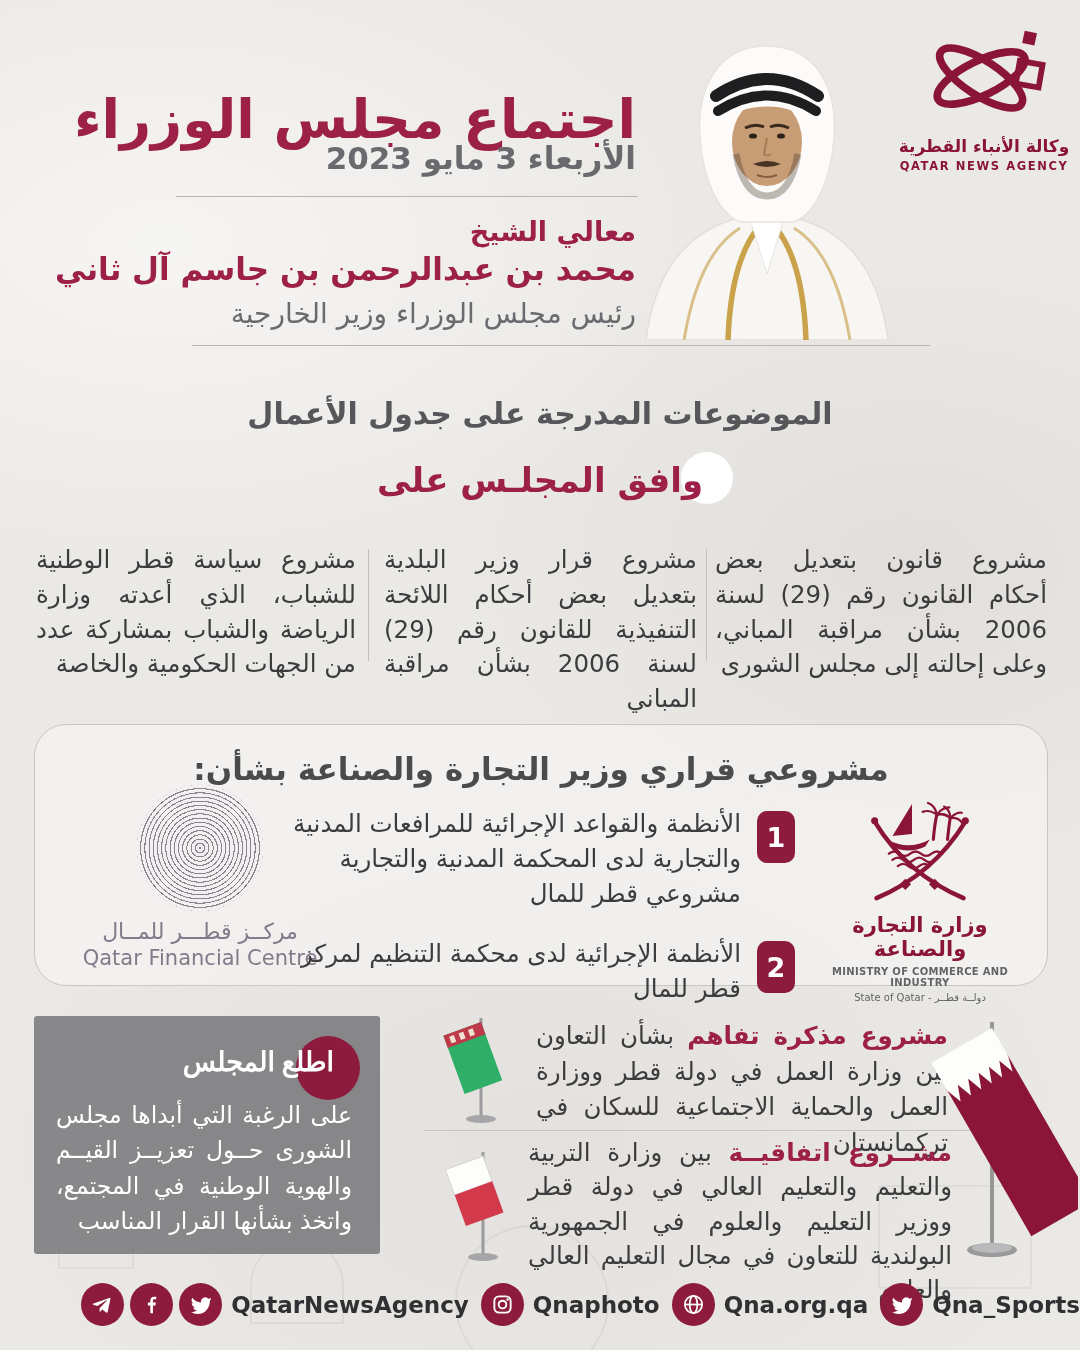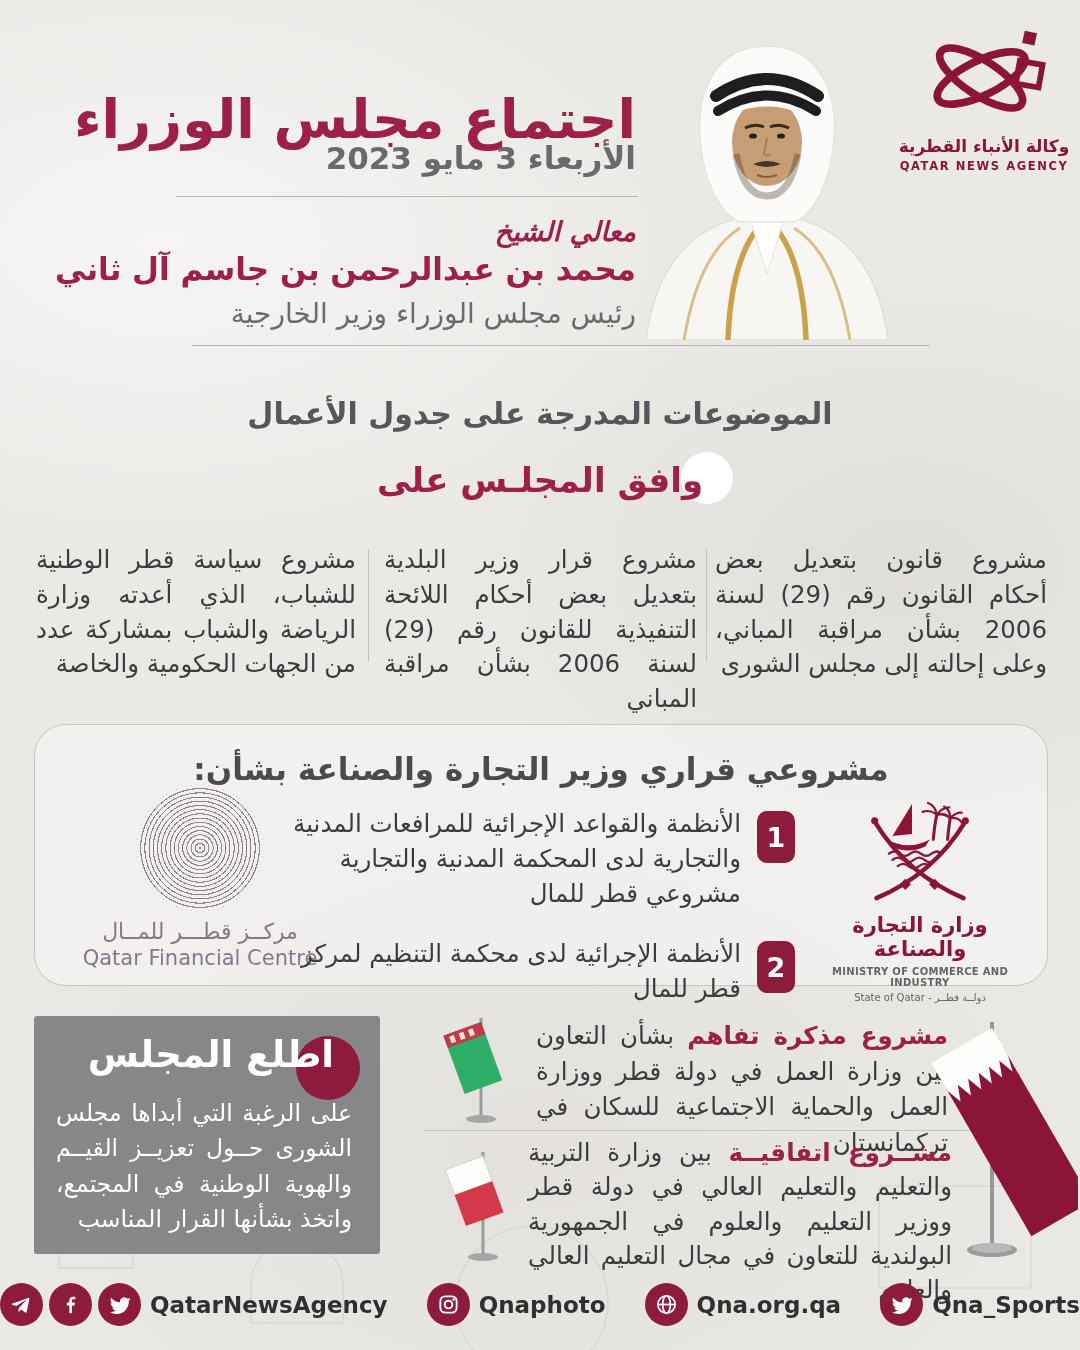"معالي الشيخ" .honorific { font-style: italic -> none }
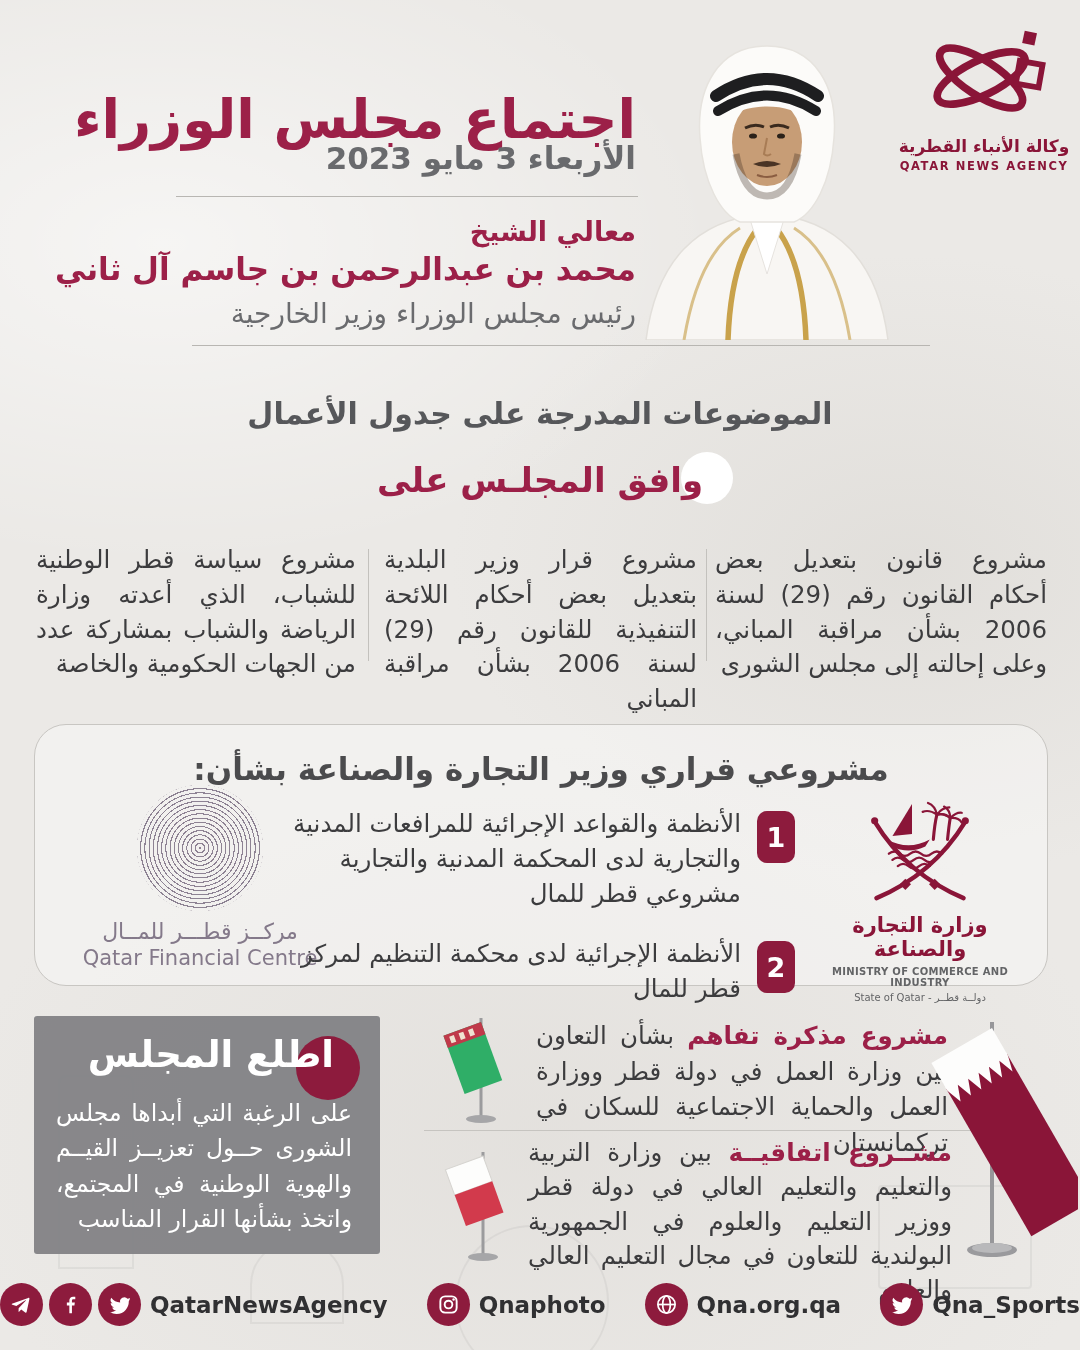"اطلع المجلس" .rev-head { font-family: none -> Liberation Serif, serif; font-size: 37px -> 27px; padding: 17px 46px 0 20px -> 30px 46px 0 20px }
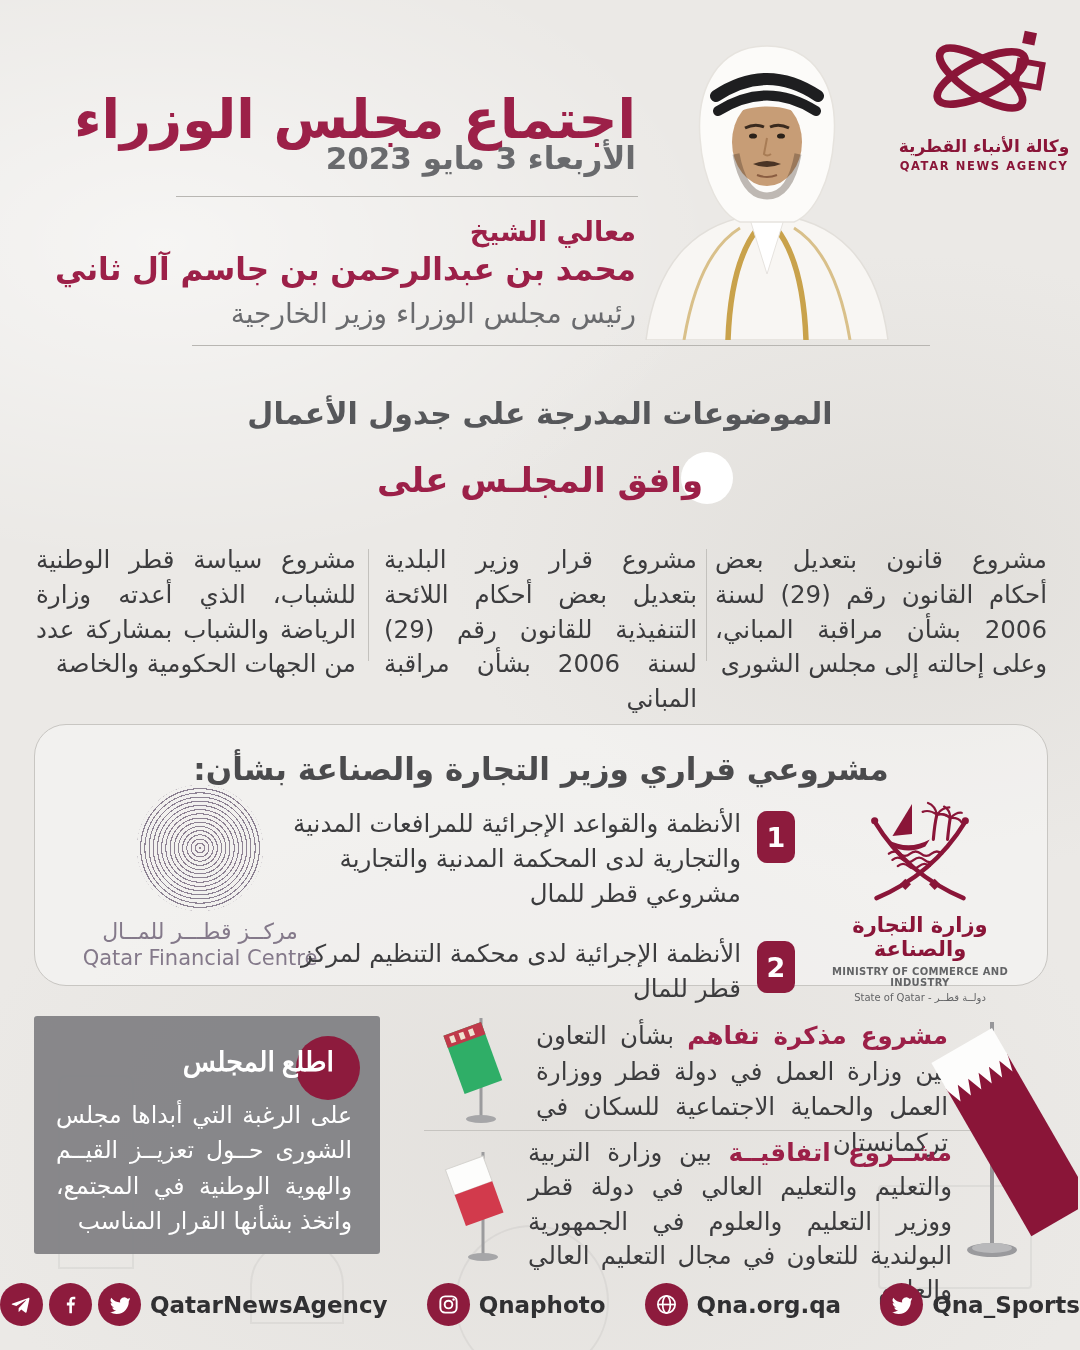"QatarNewsAgency" .footer { justify-content: space-between -> flex-end }
